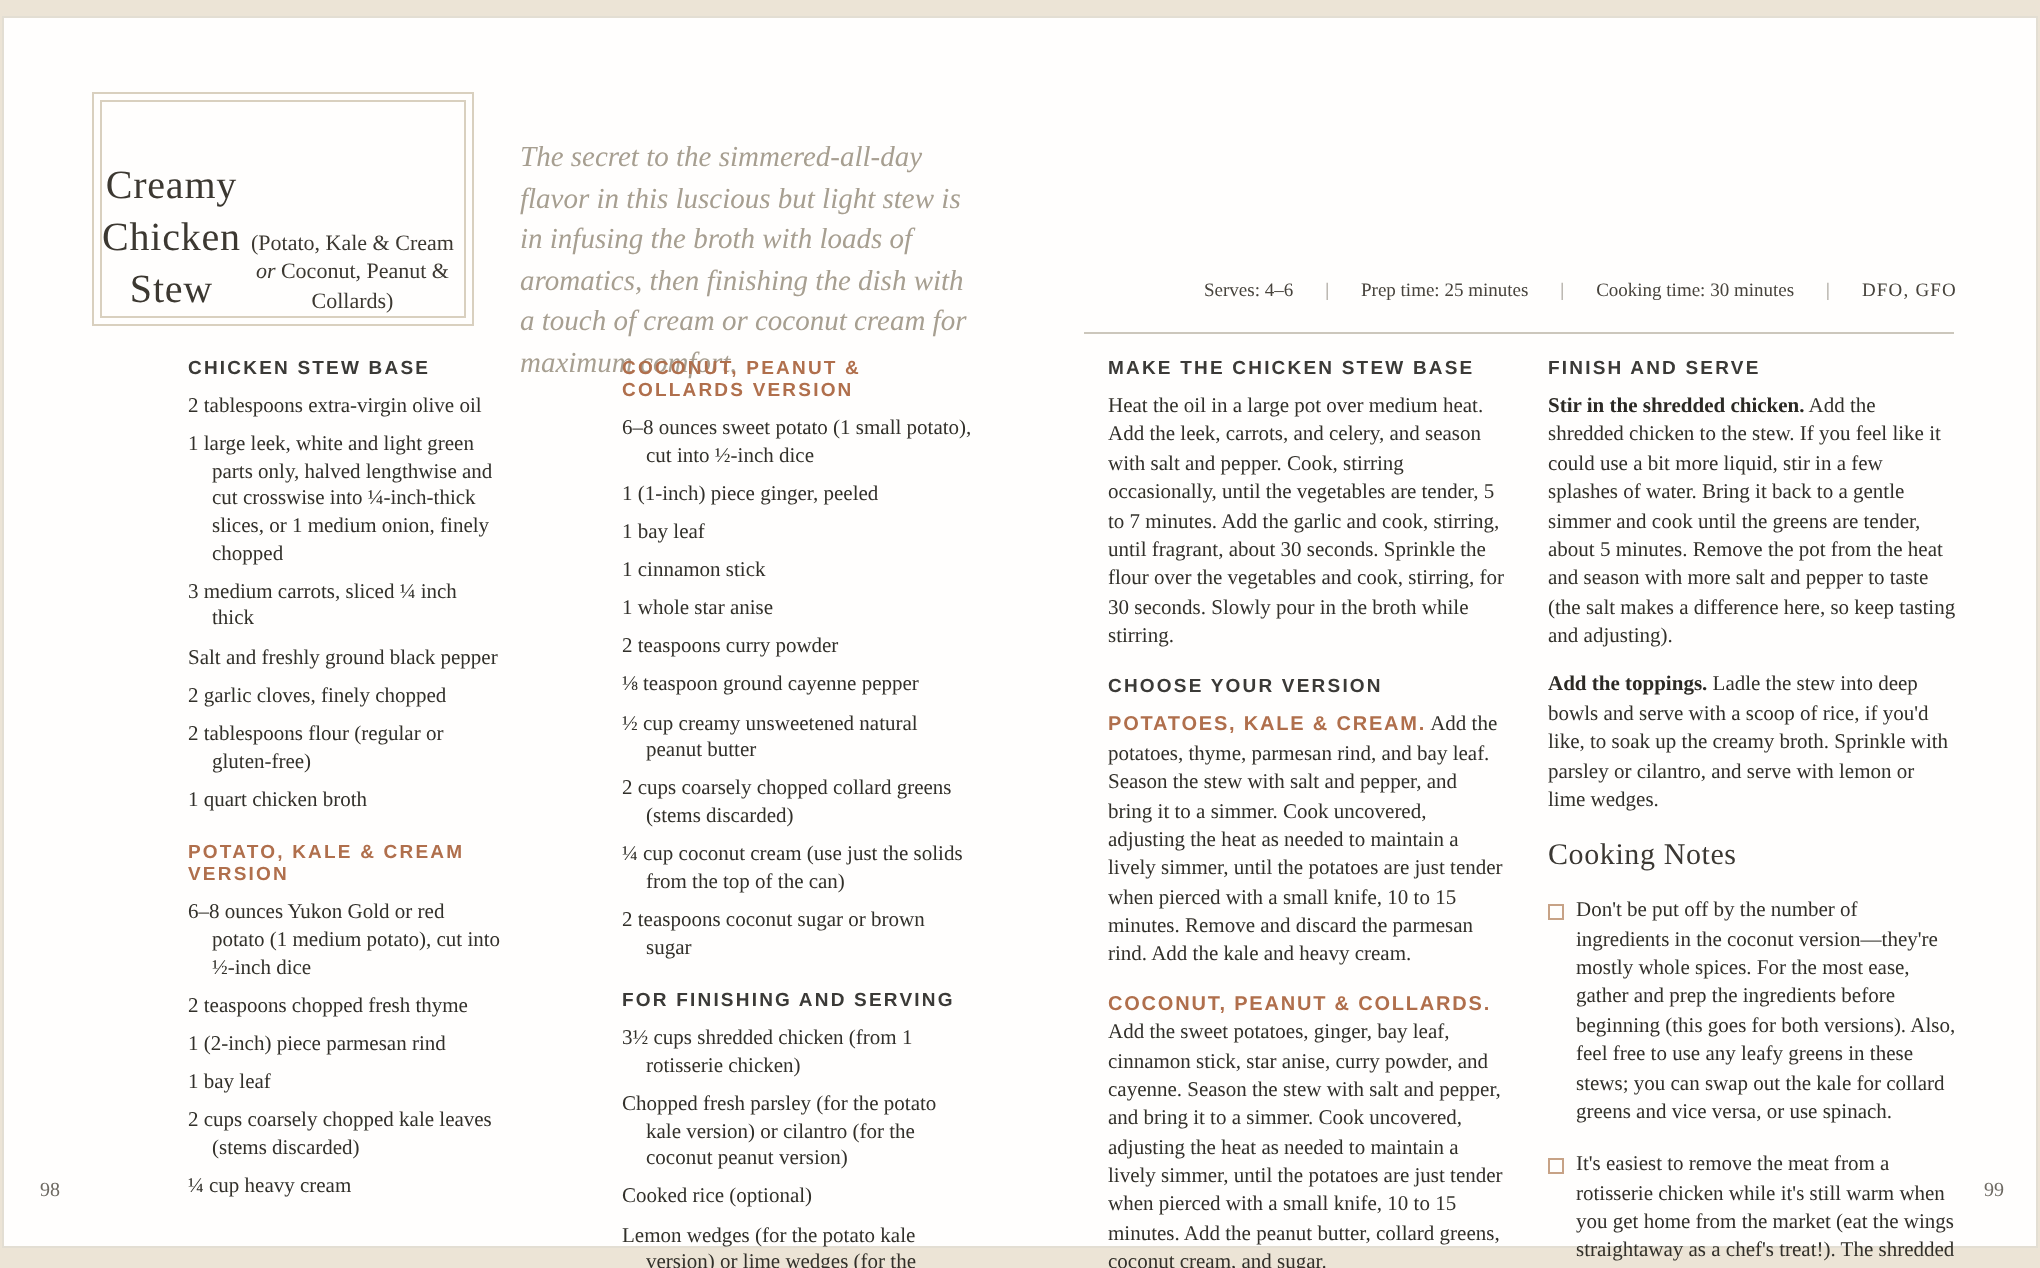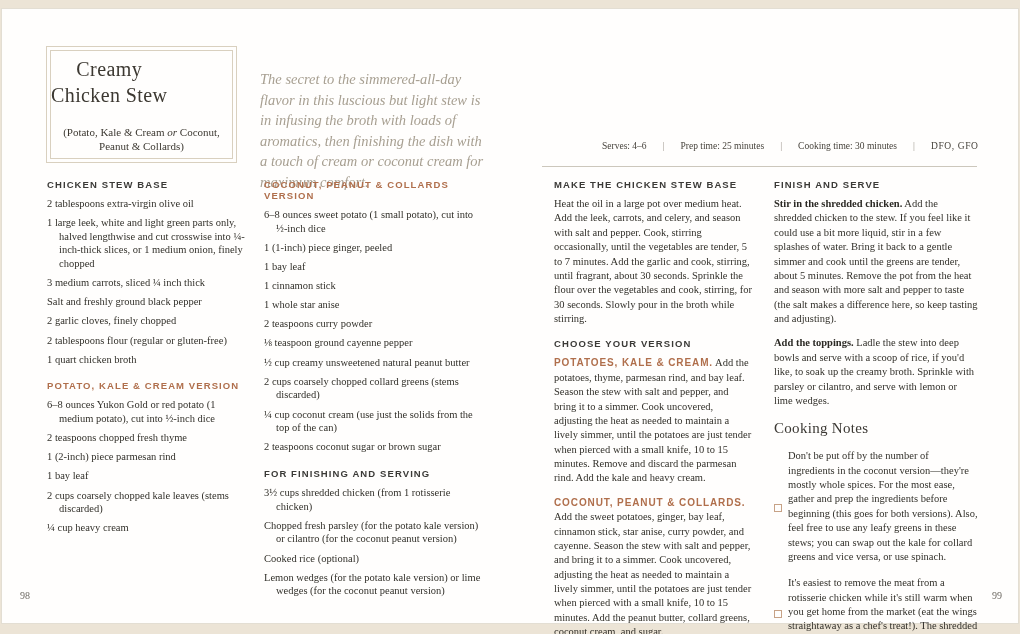"Creamy" .title-inner { align-items: flex-start -> flex-end; flex-direction: column -> row }
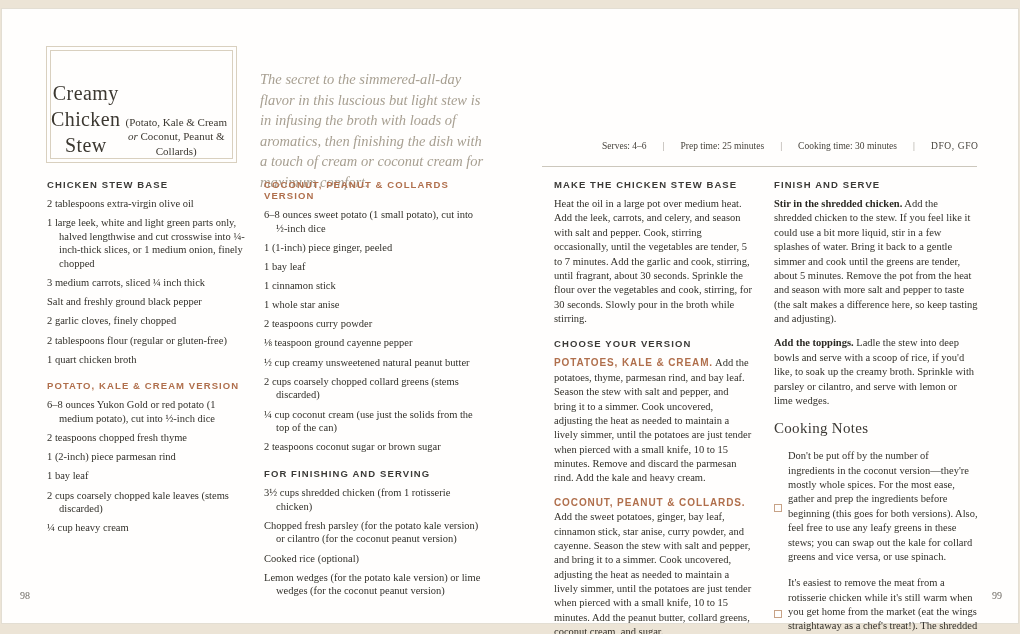"CHICKEN STEW BASE" .ing-section { margin-left: none -> 47px }
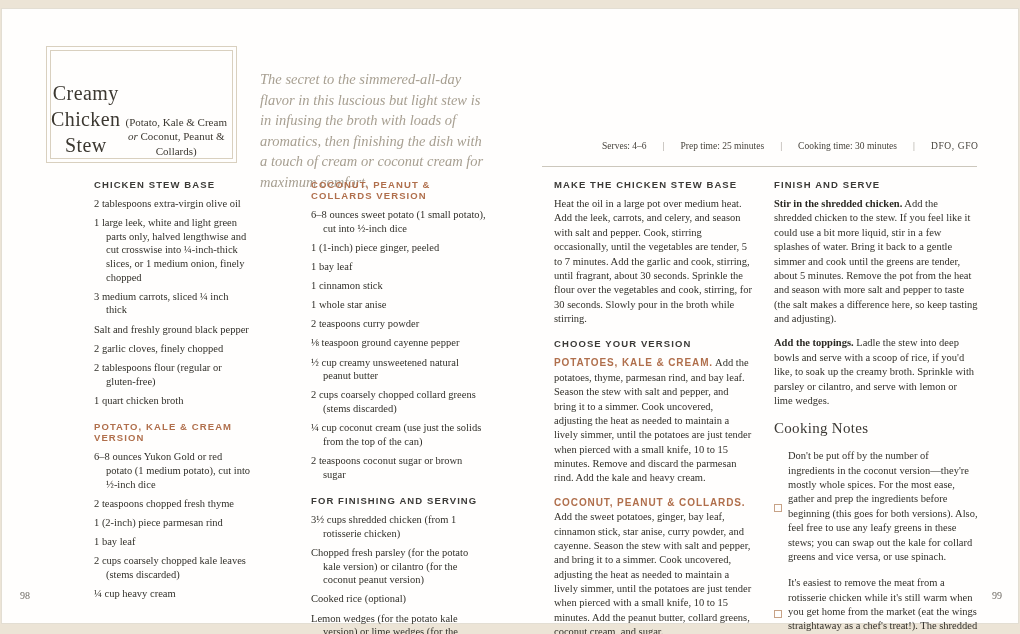"Don't be put off by" .note { align-items: center -> none }
